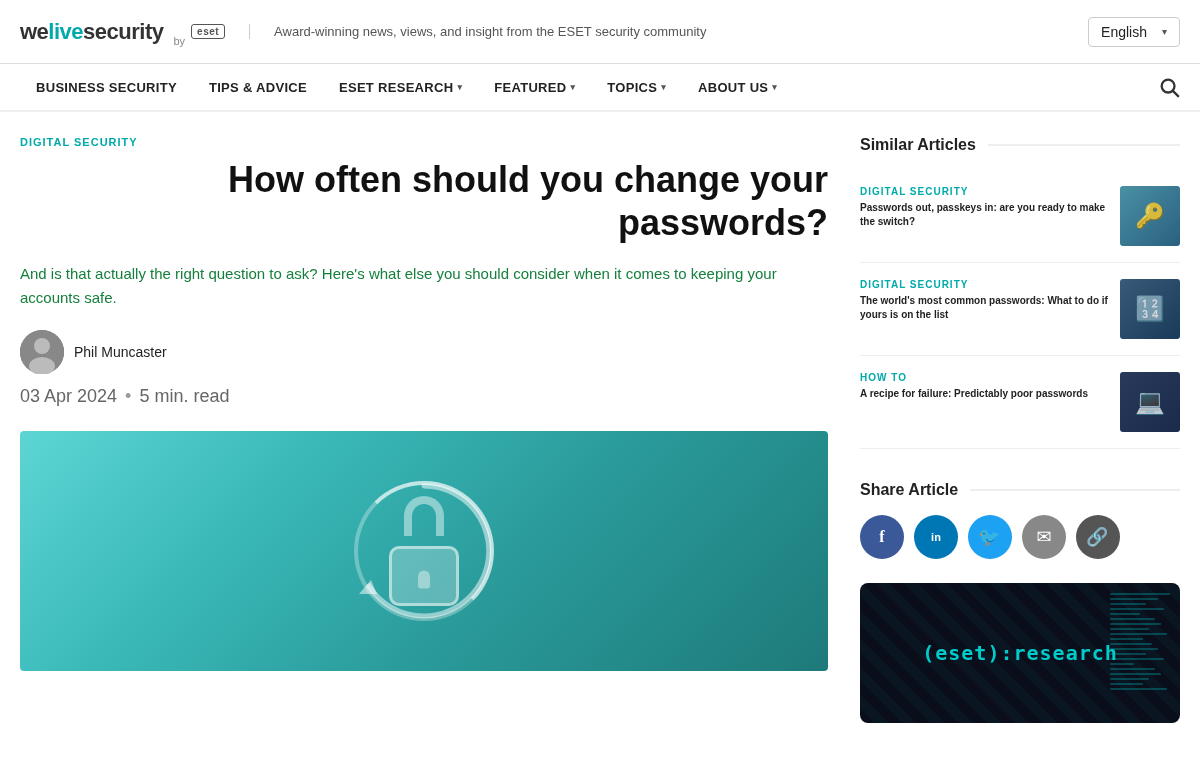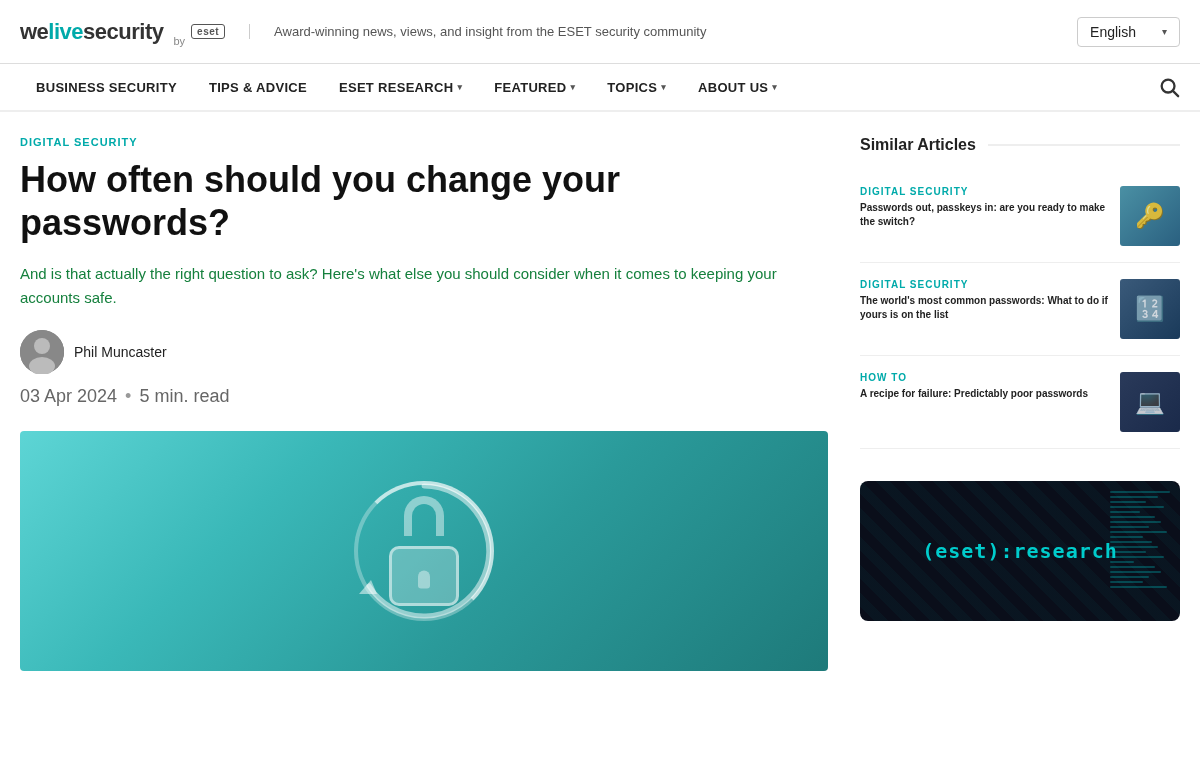"English" .lang-selector { gap: 26px -> 15px }
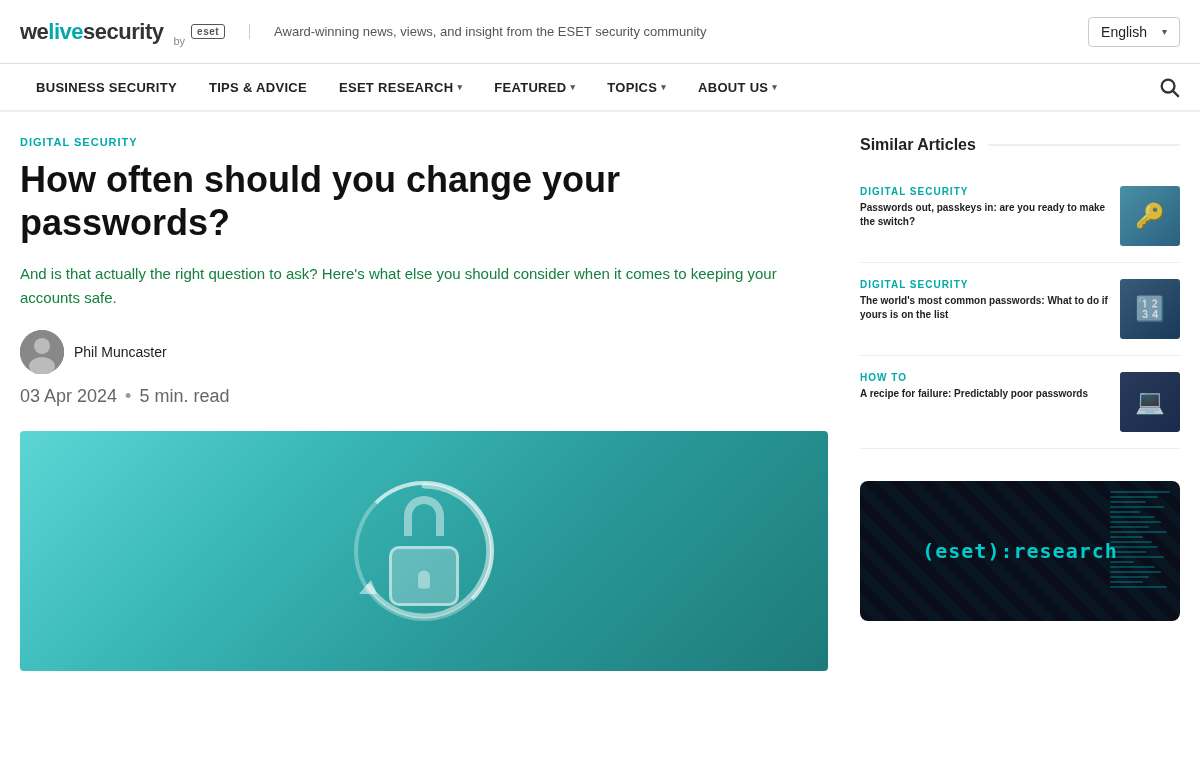"How often should you change" .article-title { text-align: none -> right }
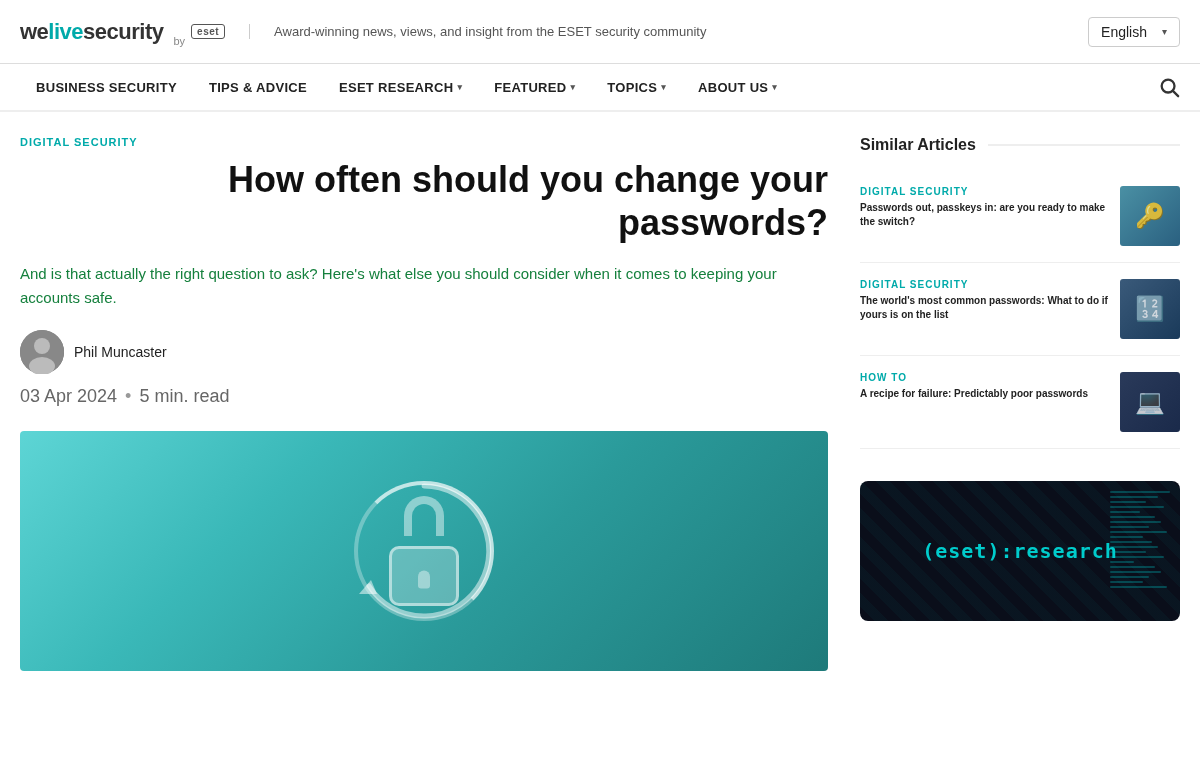"Share Article" div.share-article { html: none -> <div> <div>Share Article</div> <div> <button> <span>f</span> </button> <button> <span>in</span> </button> <button> <span>🐦</span> </button> <button> <span>✉</span> </button> <button> <span>🔗</span> </button> </div> </div> }
